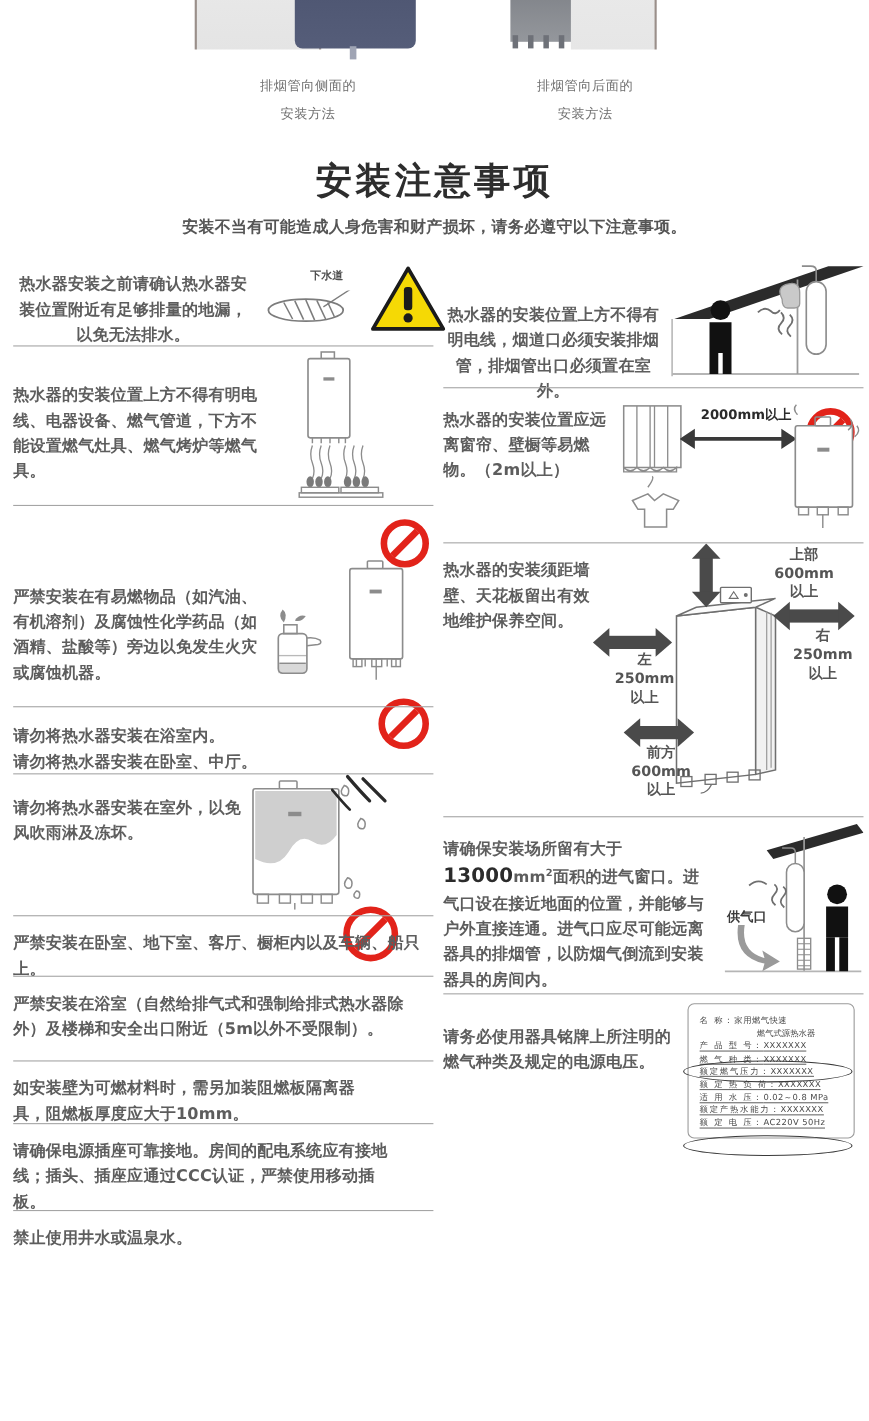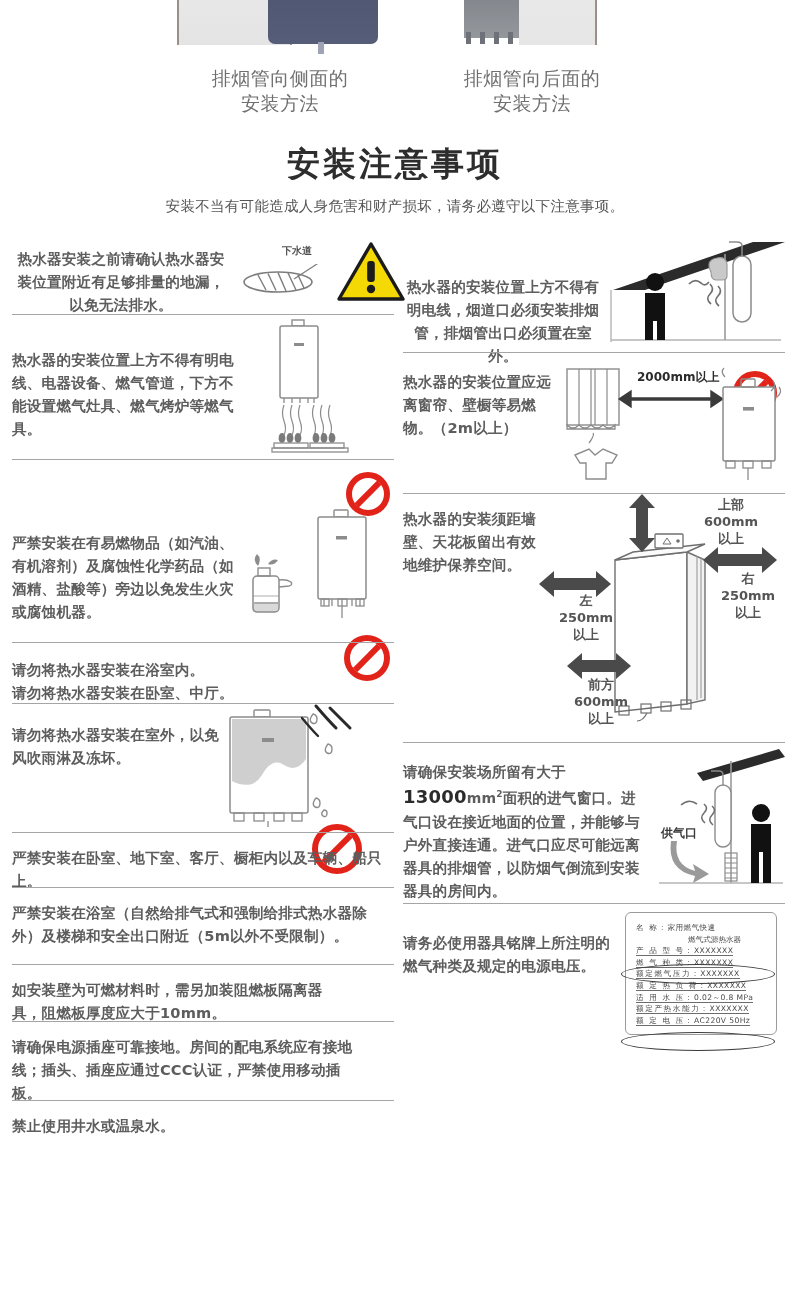"排烟管向侧面的" .thumb-cap { font-size: 19px -> 12px }
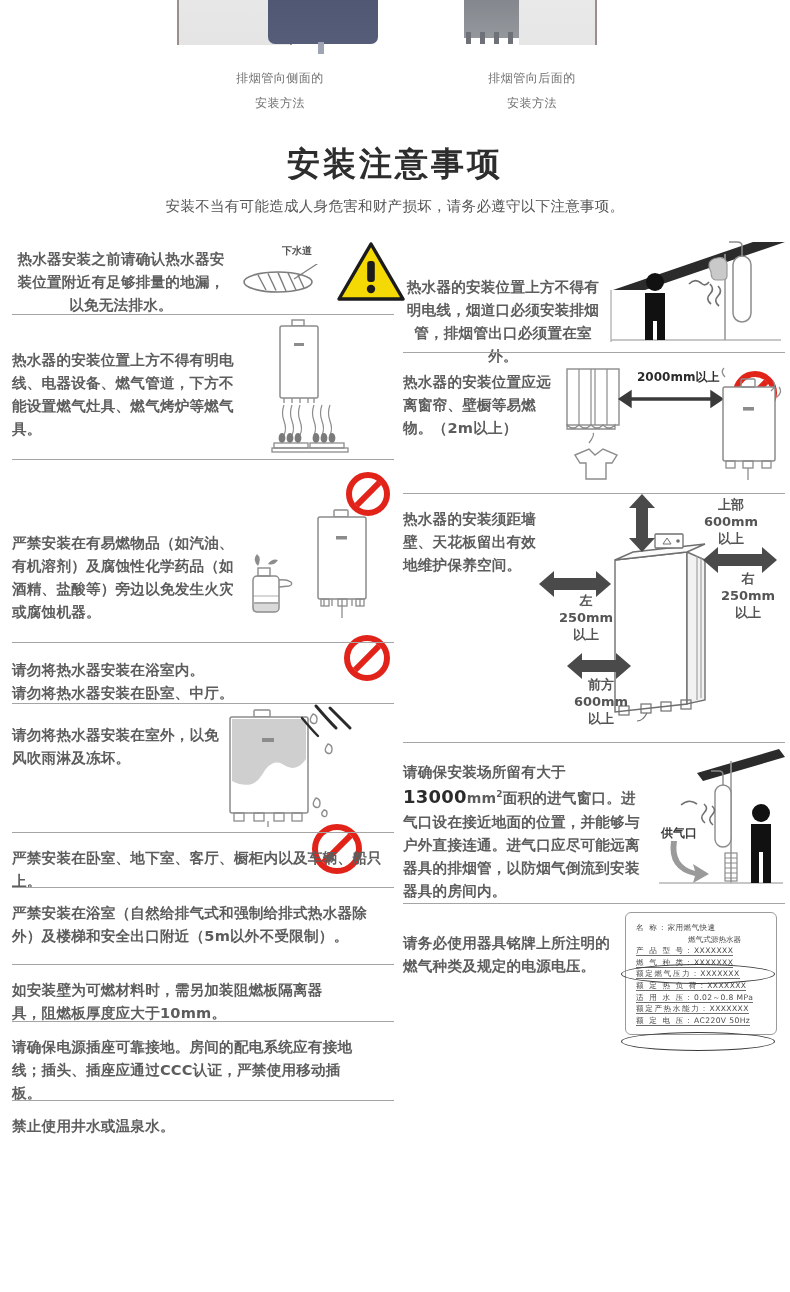"安装不当有可能造成人身危害和财产损坏，请务必遵守以下注意事项。" .sub-title { font-weight: normal -> bold }
